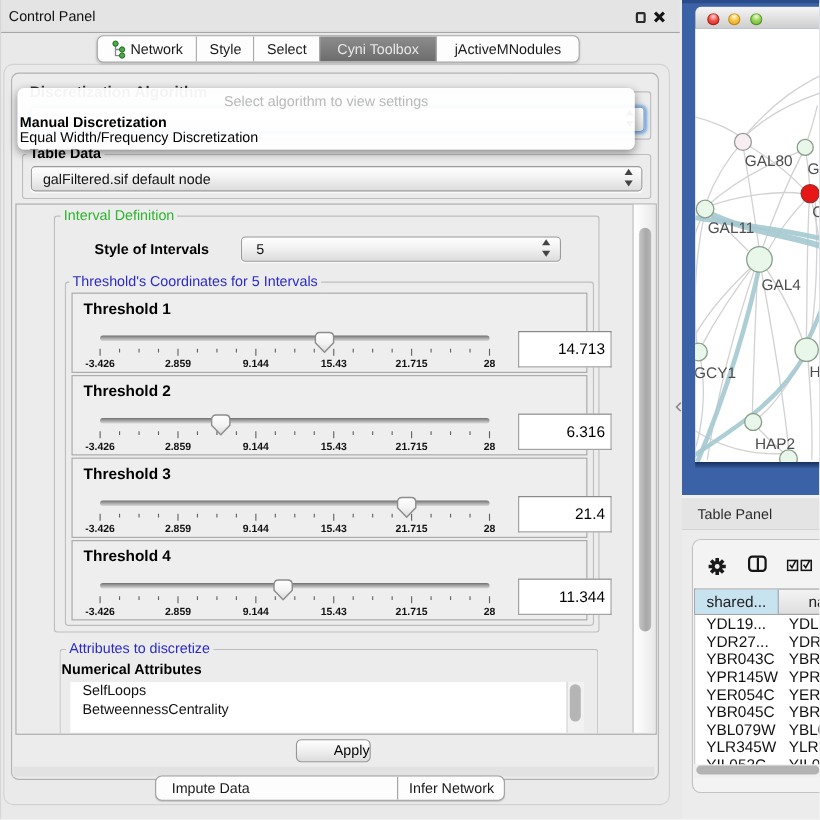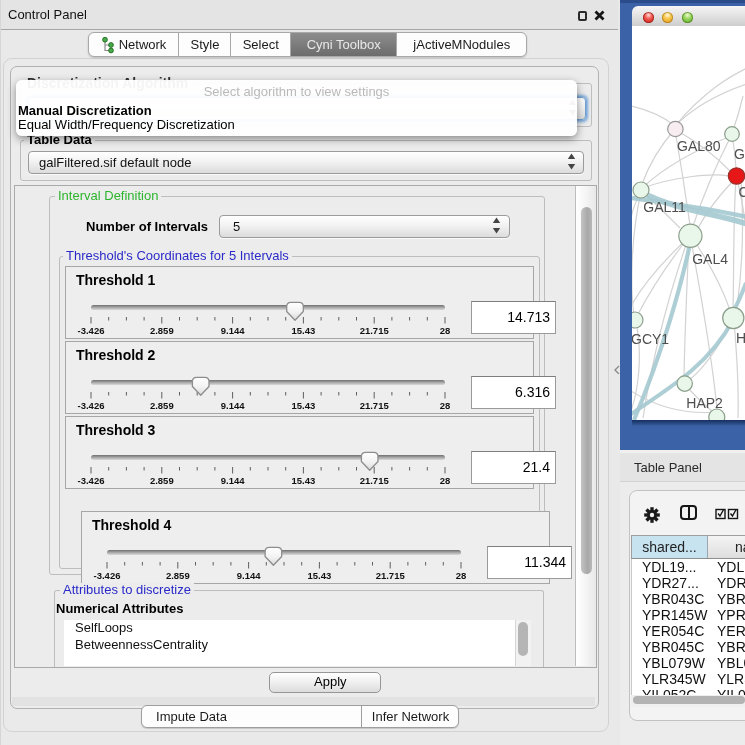"Number of Intervals" div.abs { text: Number -> Style }
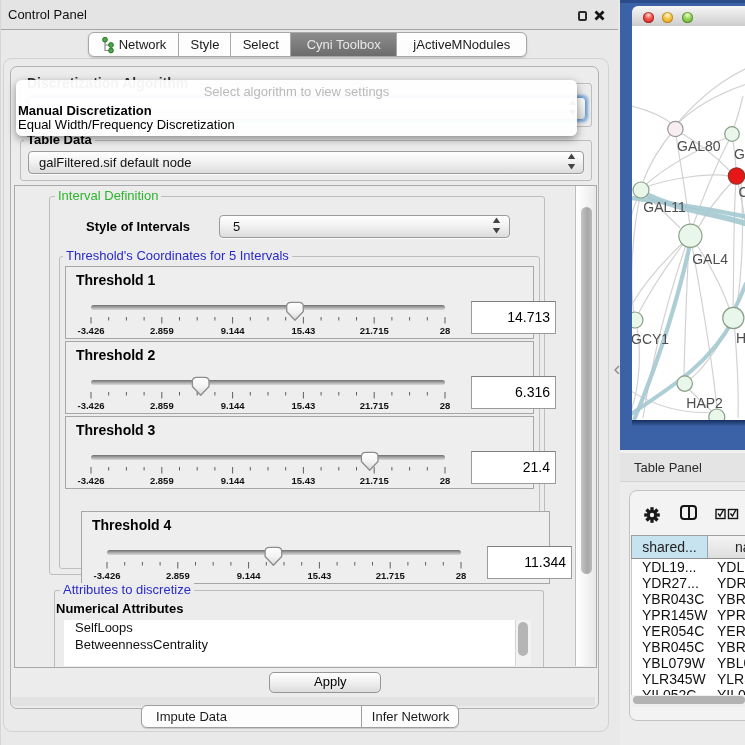"Threshold 4" div.tpanel { margin-left: 16px -> none; top: 511px -> 491px }
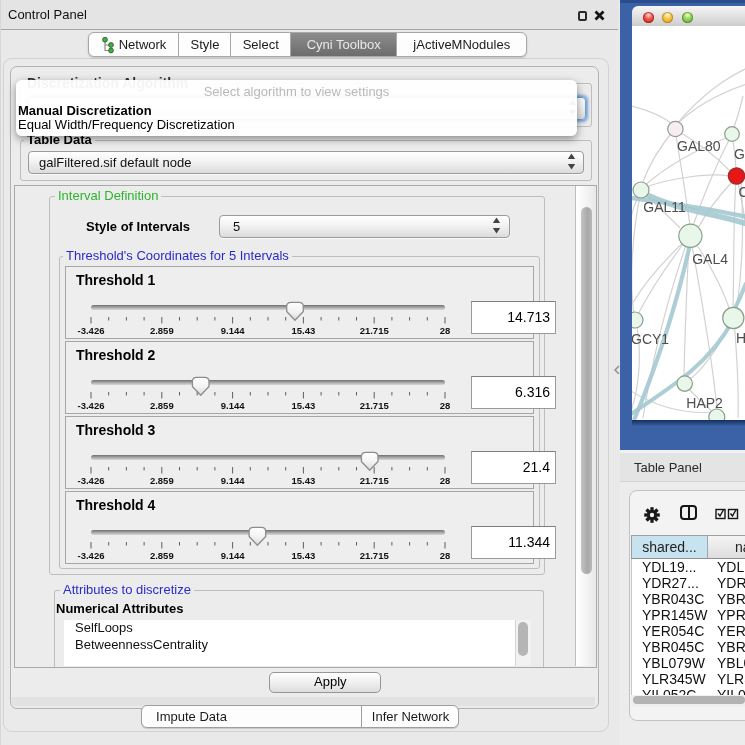"Apply" div.abs { padding-left: 44px -> none; text-align: left -> right }
